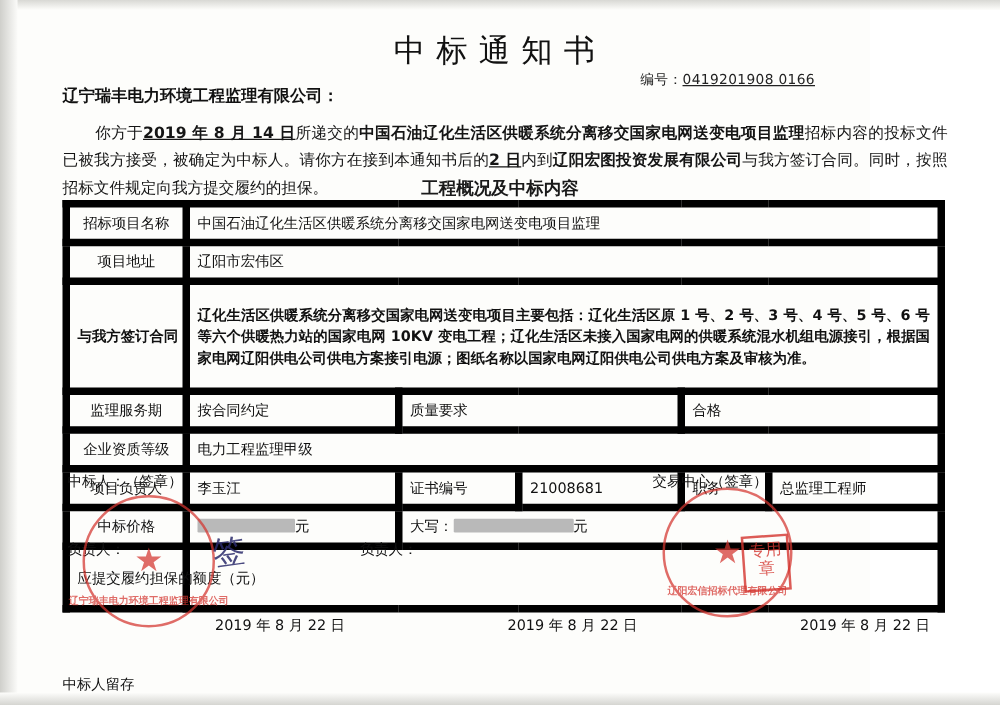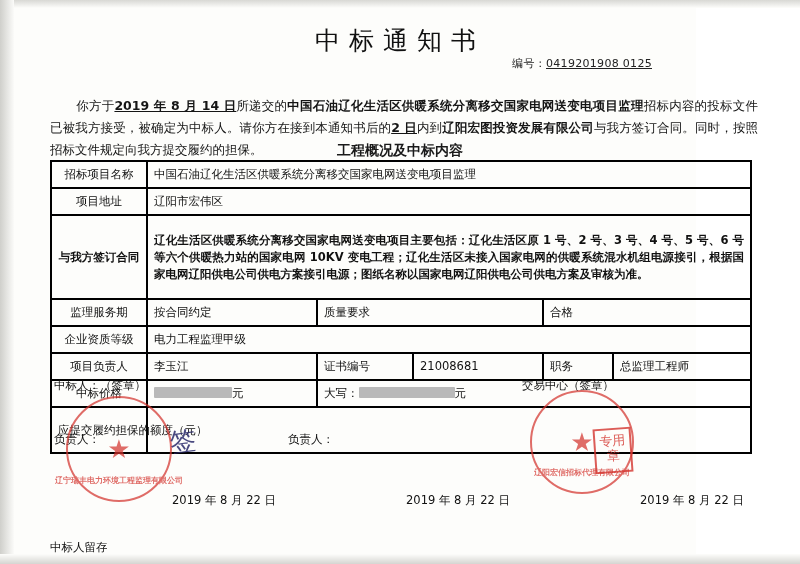"0419201908 0125" span.num { text: 0125 -> 0166 }
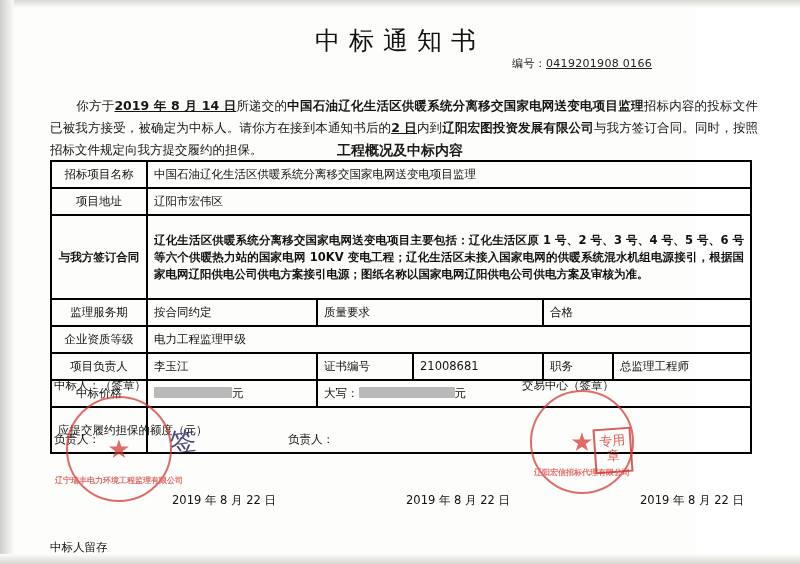"辽宁瑞丰电力环境工程监理有限公司：" div.recipient { html: none -> <div>辽宁瑞丰电力环境工程监理有限公司：</div> }
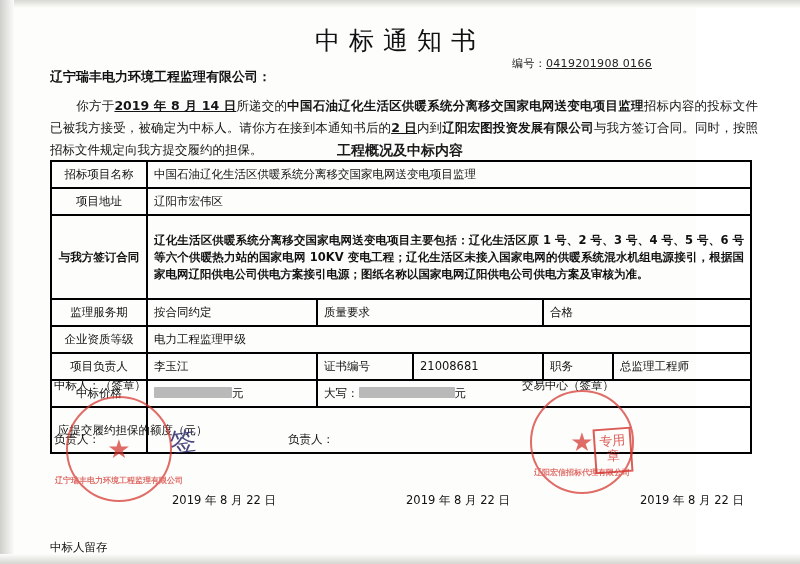"招标项目名称" table.maintable td { border: 2px solid #000000 -> 6px solid #000000 }
